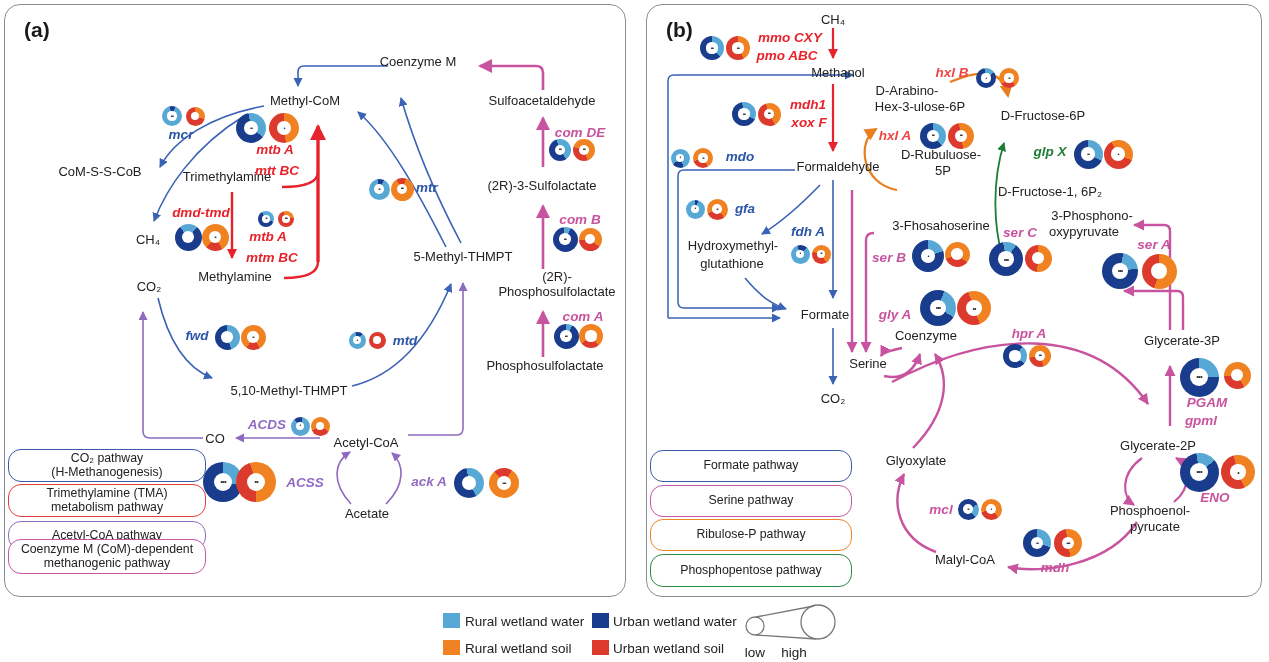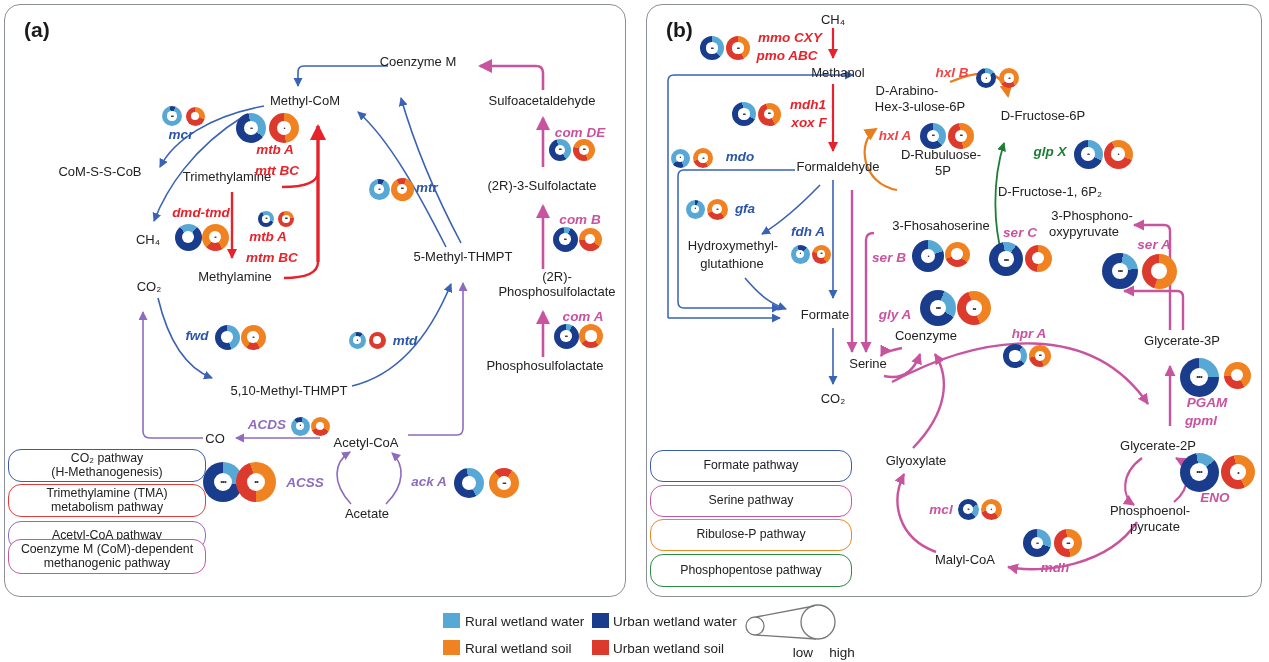"low" .sizelbl { margin-left: 48px -> none }
